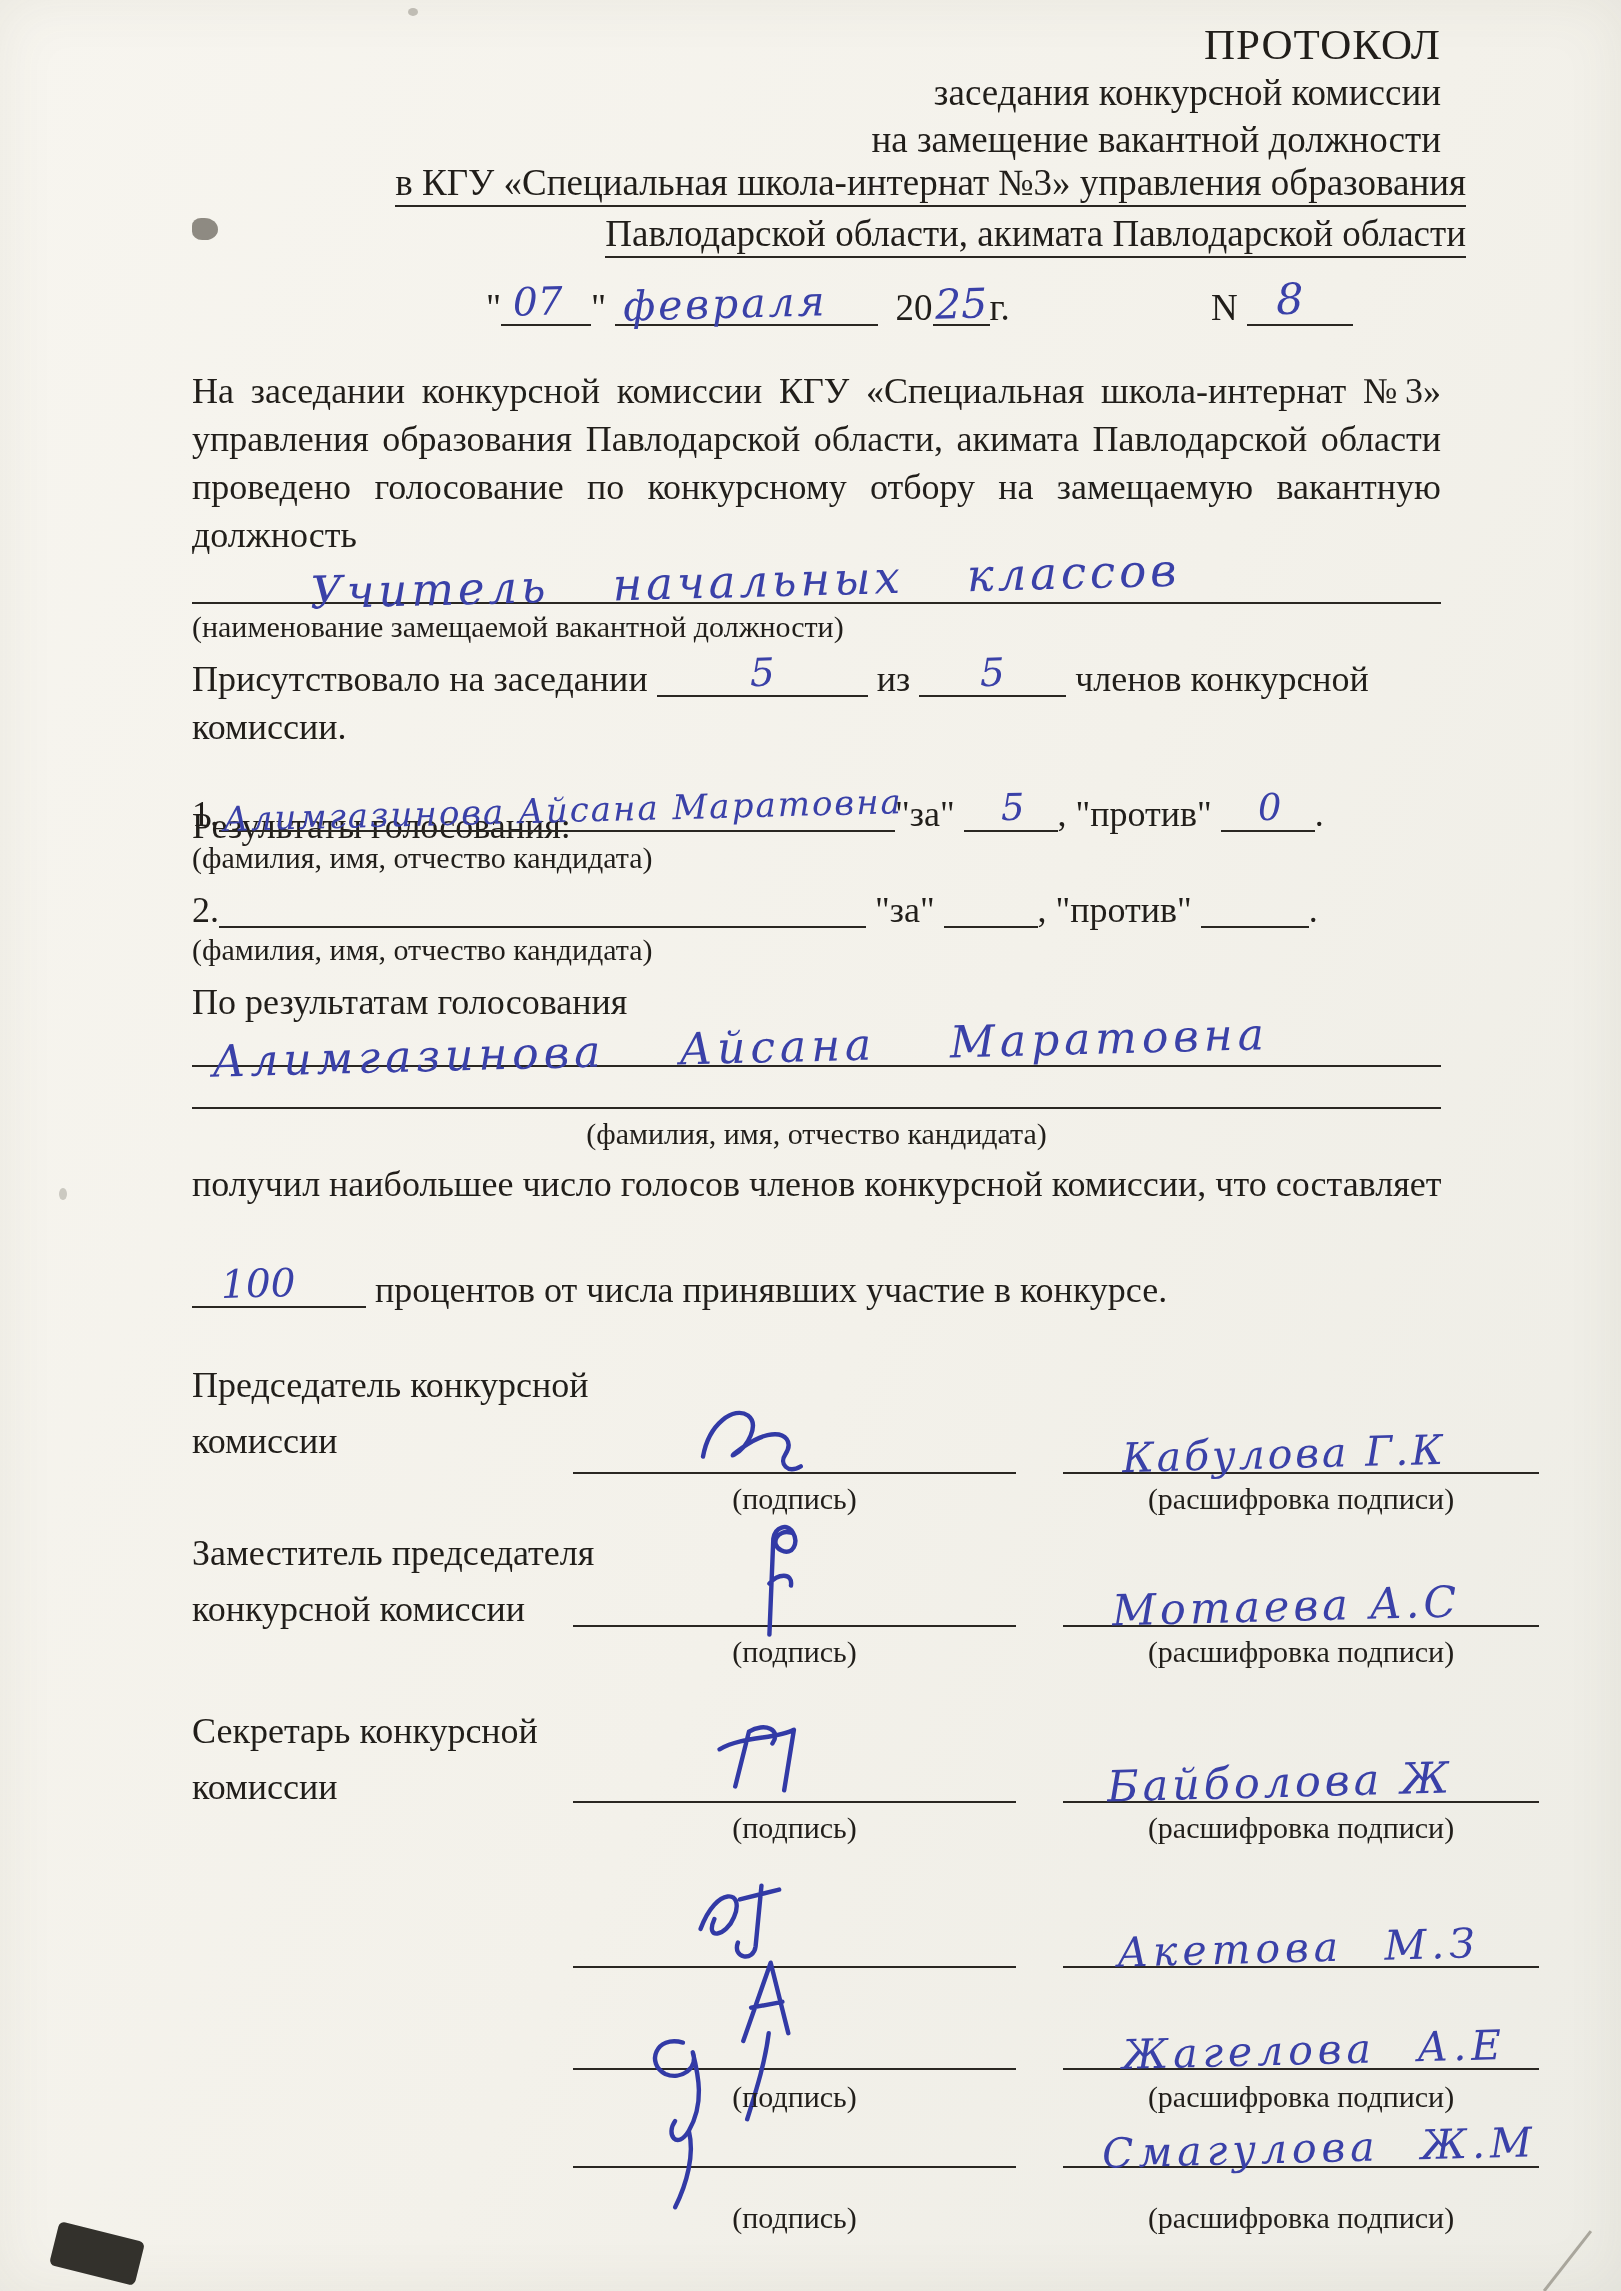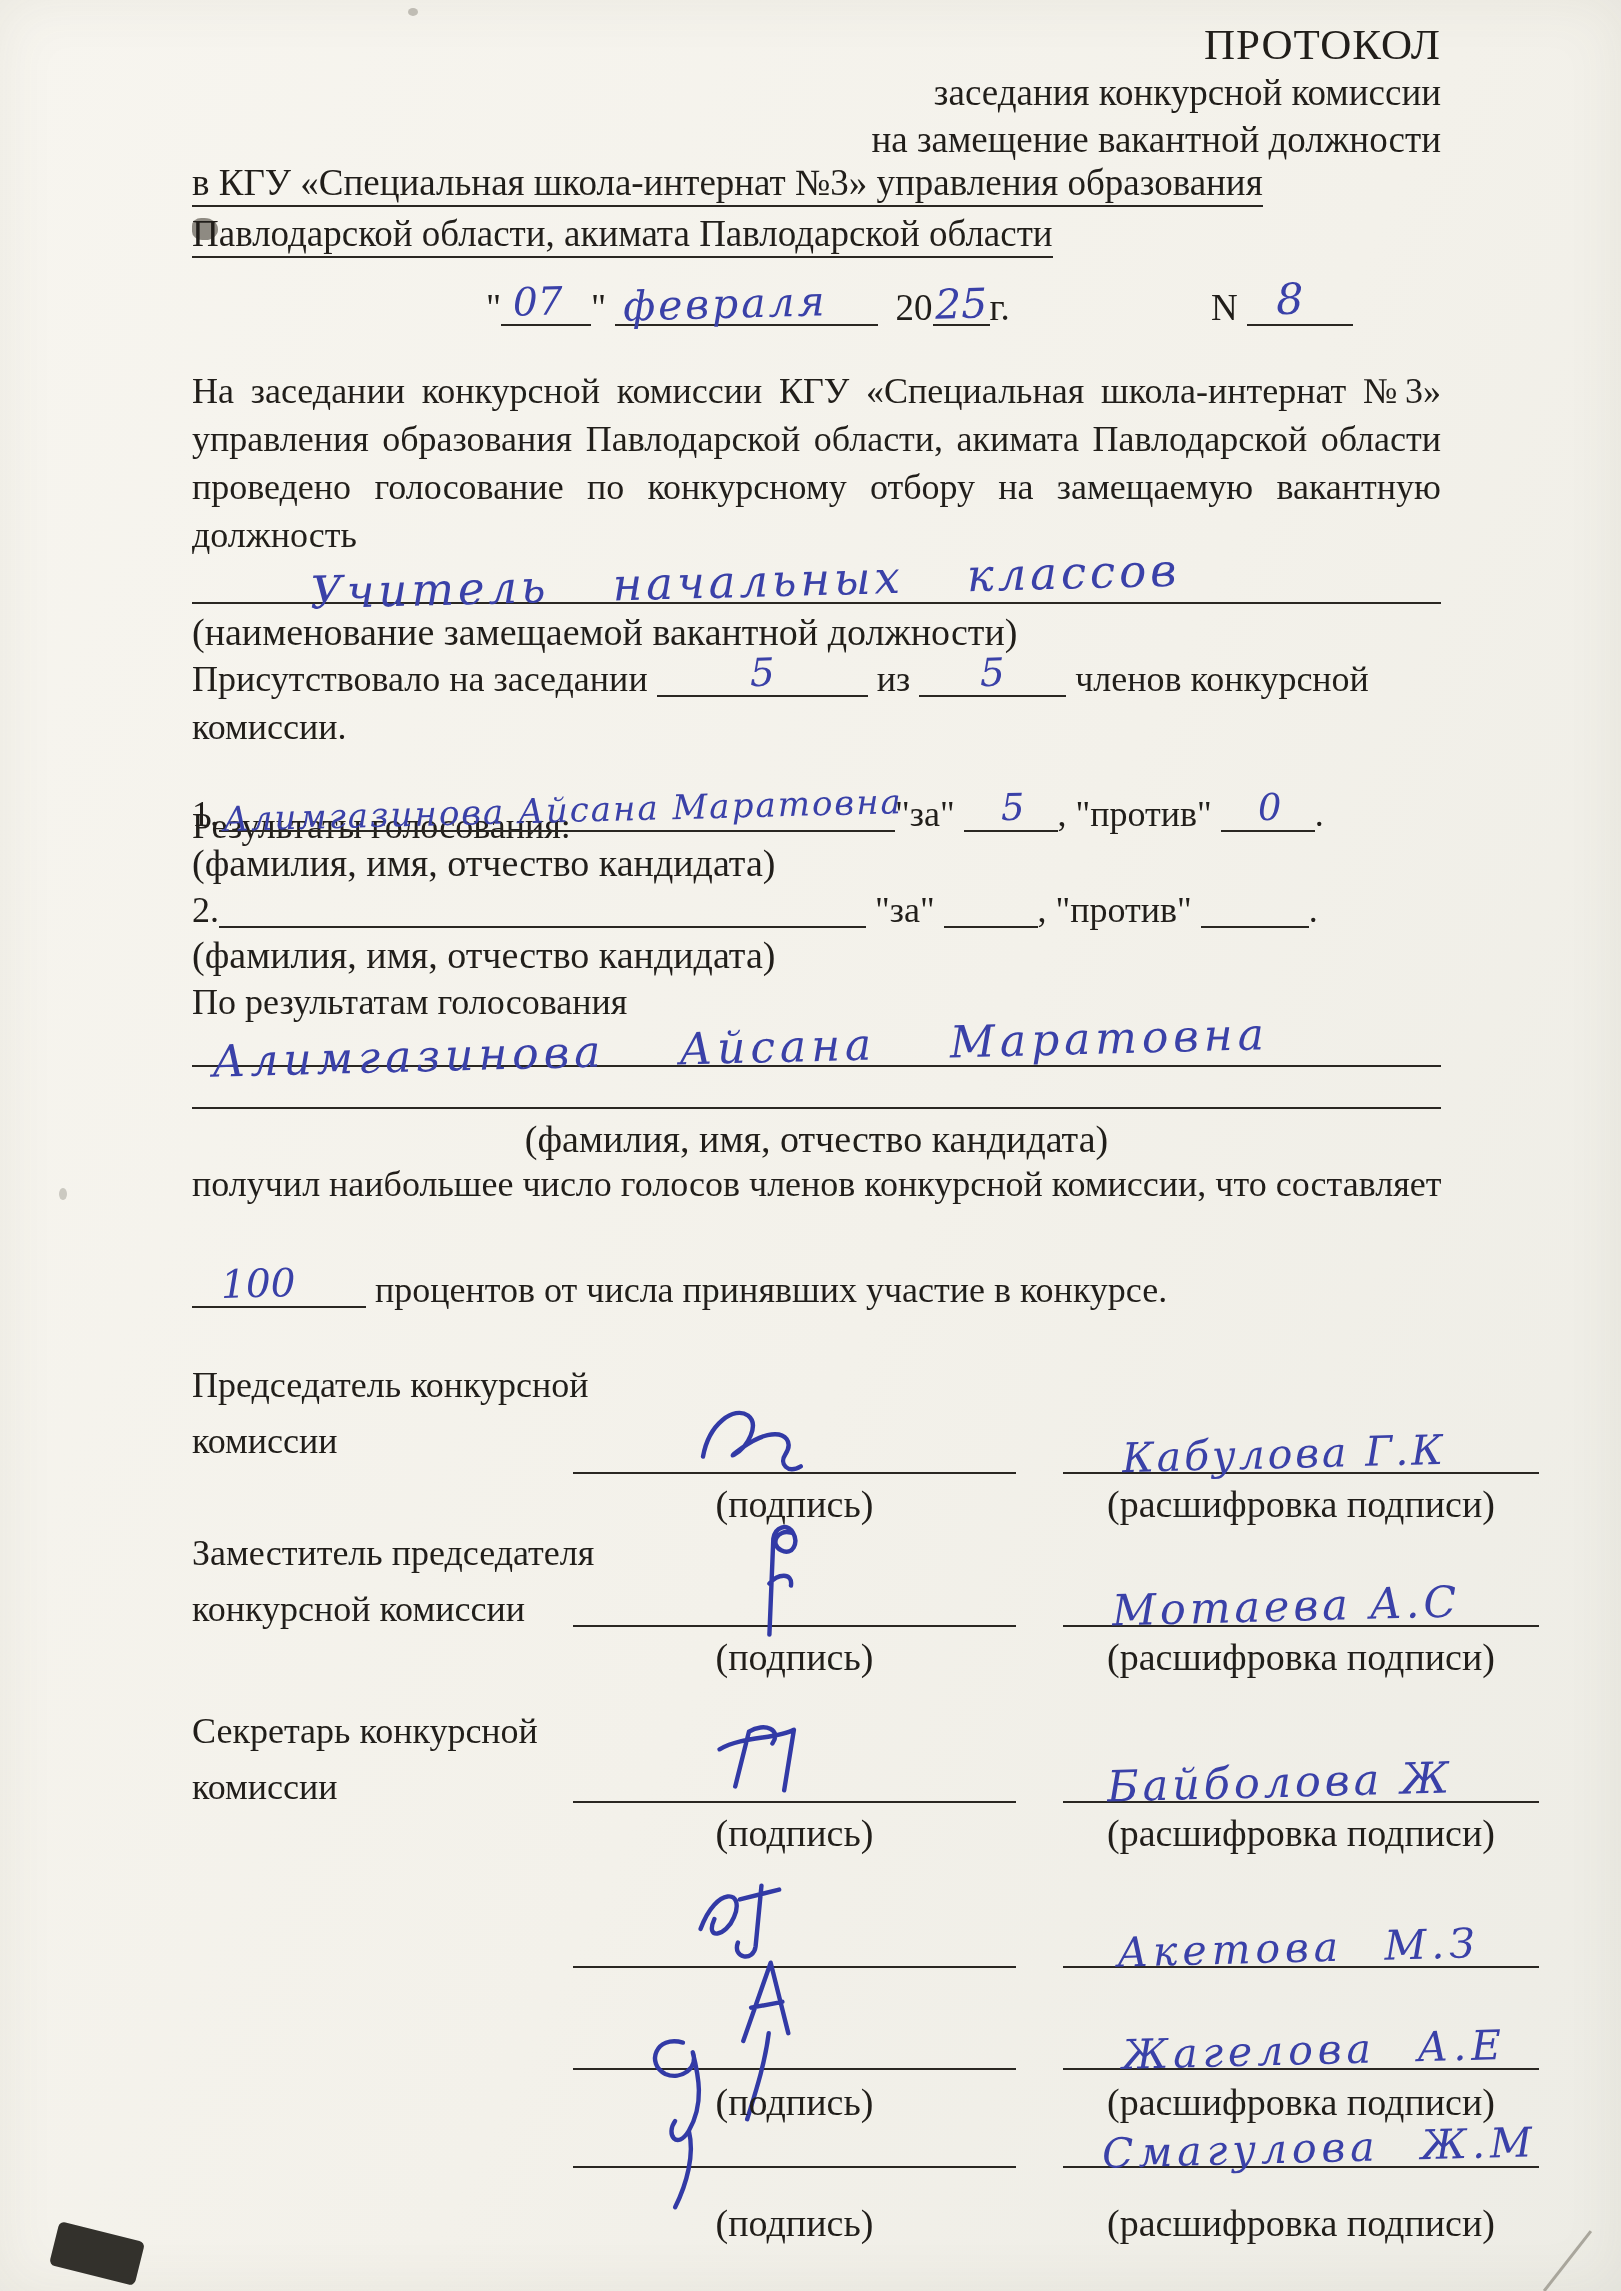"в КГУ «Специальная школа-интернат №3»" .org { text-align: none -> right }
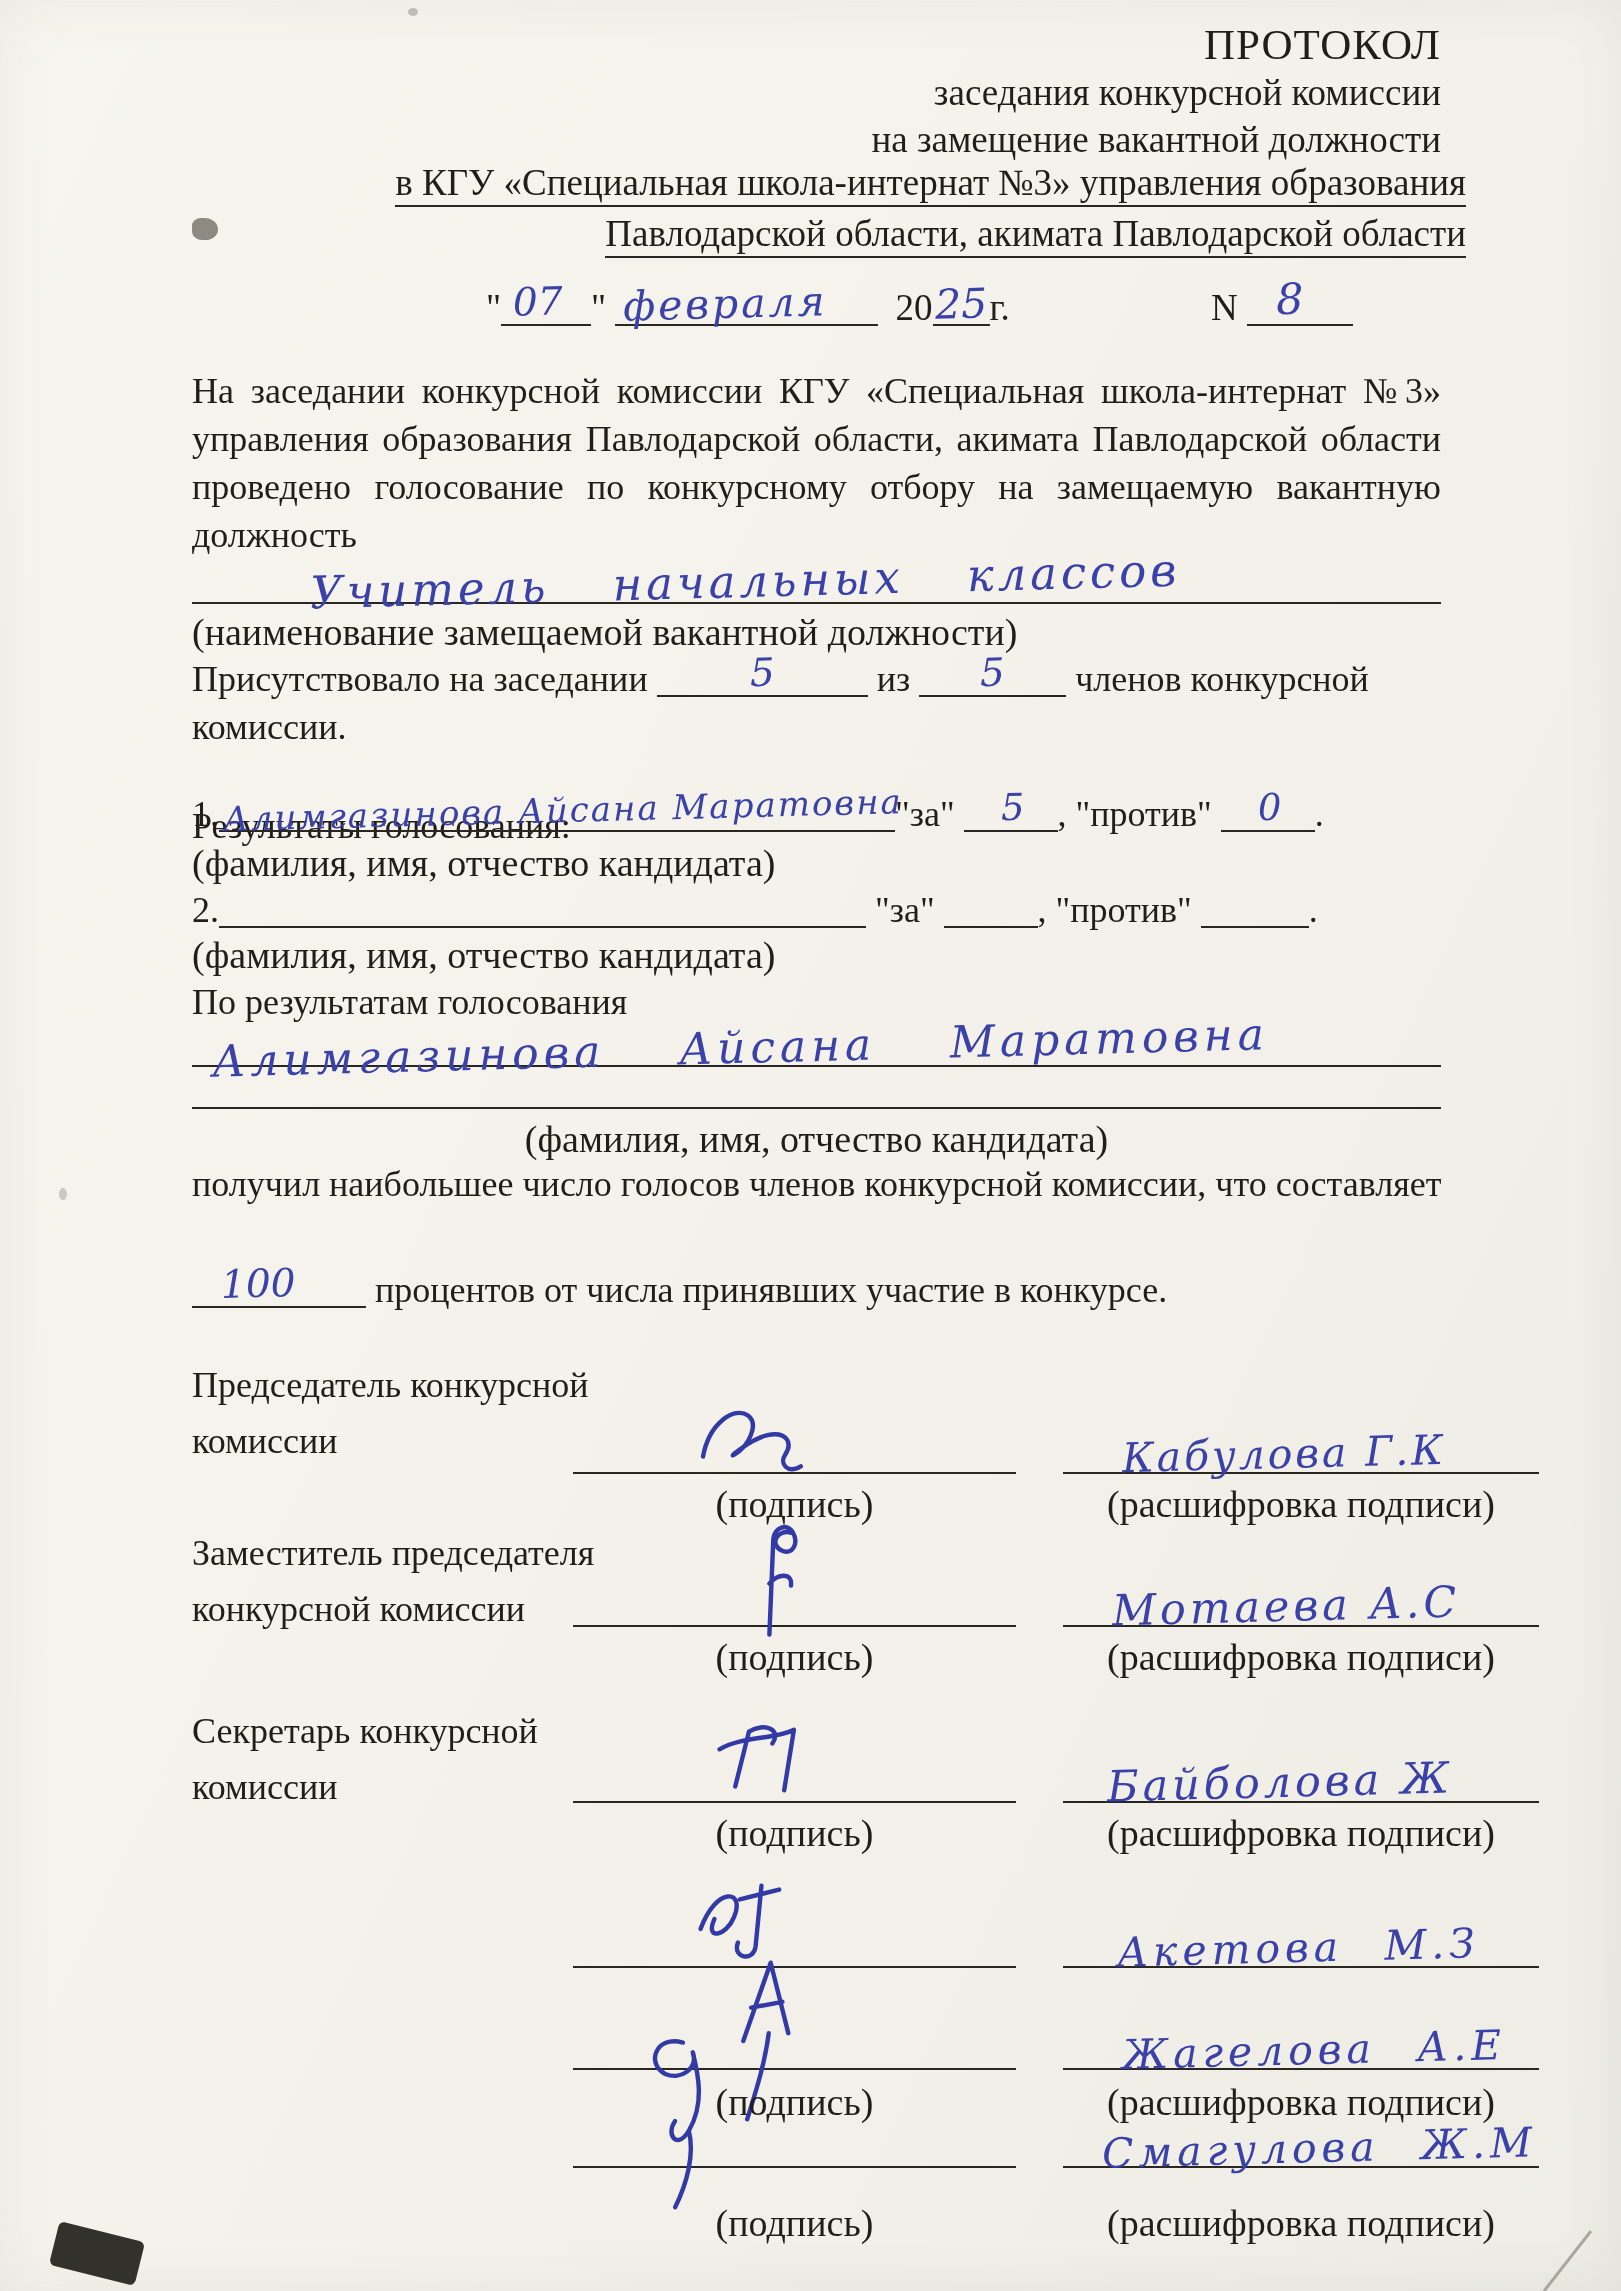"(наименование замещаемой вакантной" .cap { font-size: 38px -> 30px }
